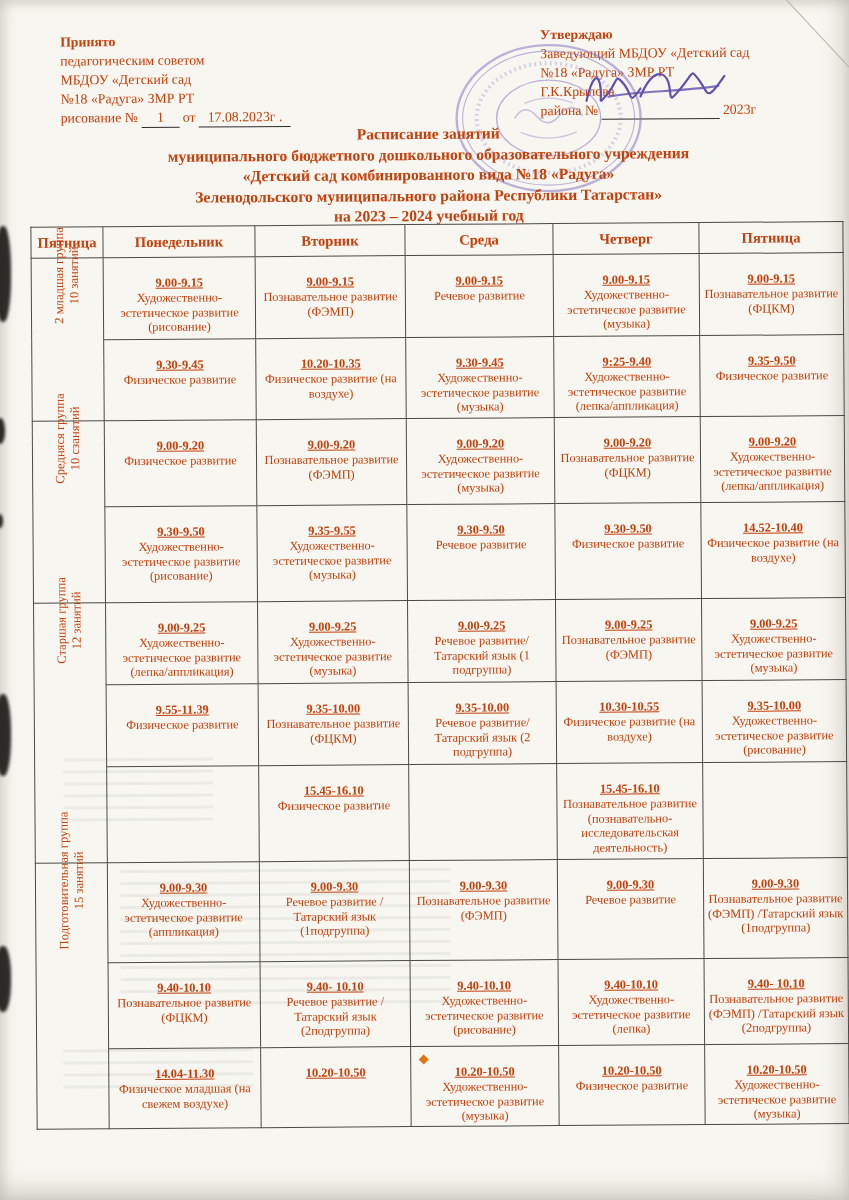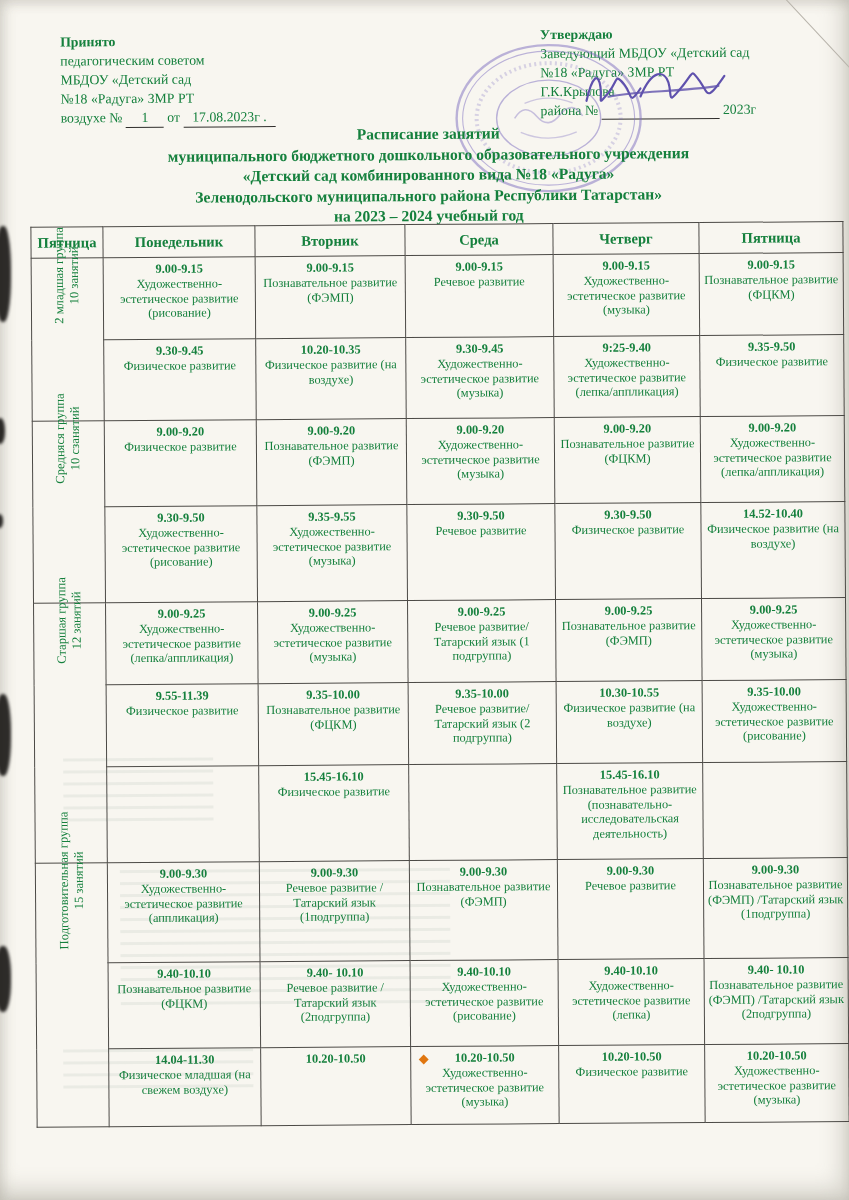"Принято" .page { color: #15803d -> #c2410c }
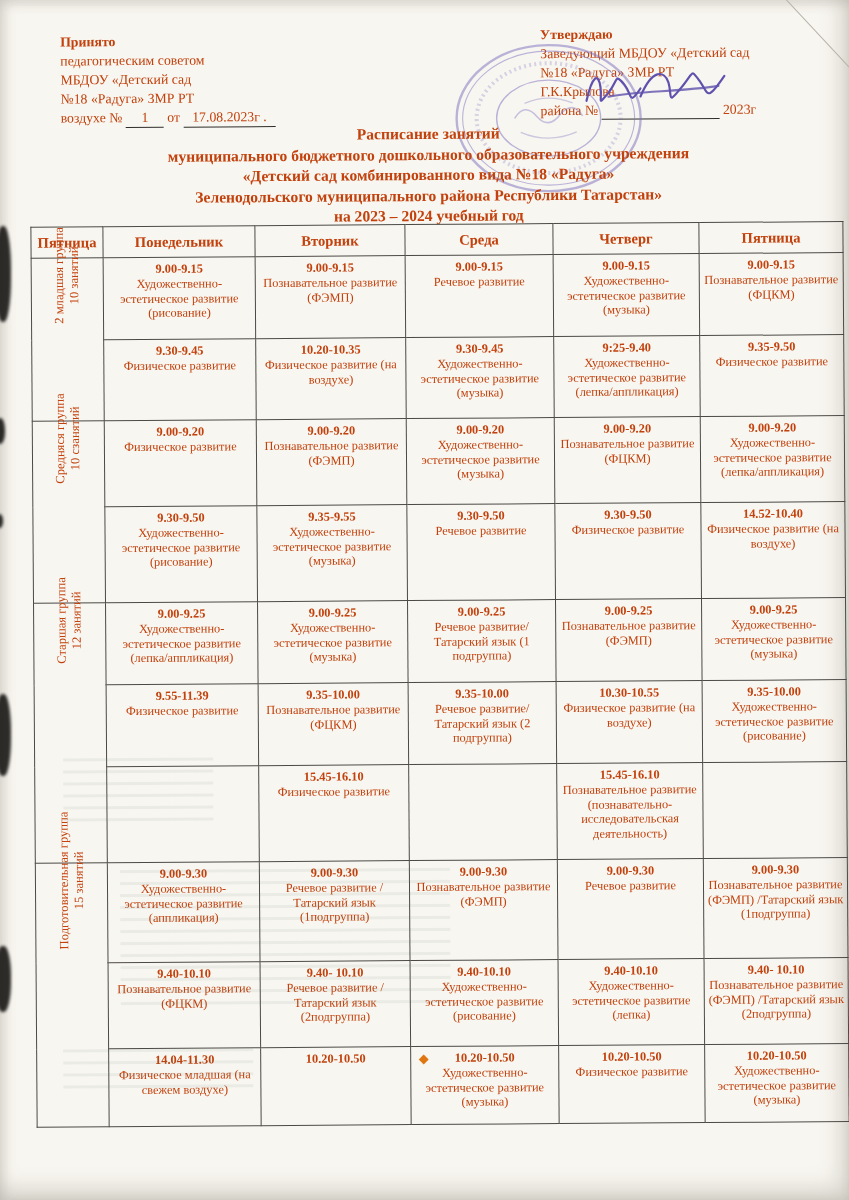"воздухе №" span { text: воздухе -> рисование }
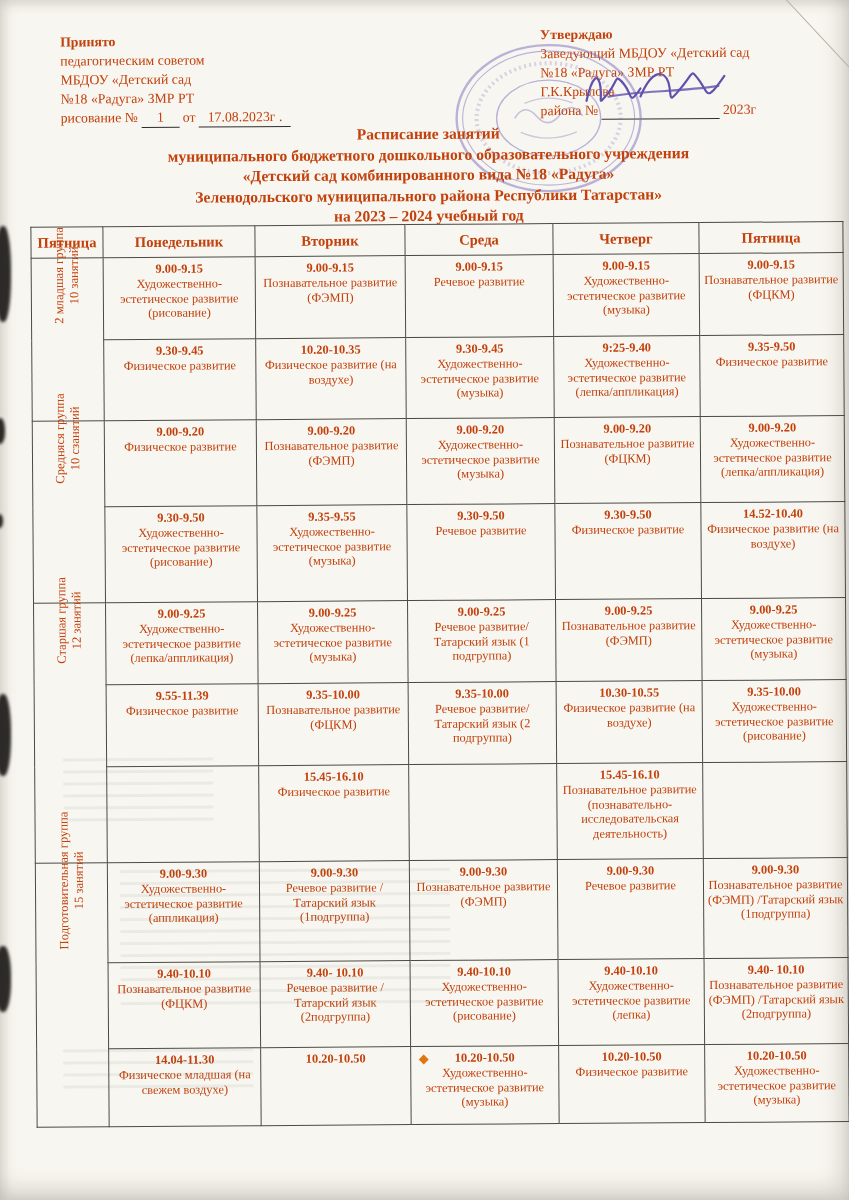"9.00-9.15" .lesson-cell .time { padding-top: 2px -> 16px; text-decoration: none -> underline }
